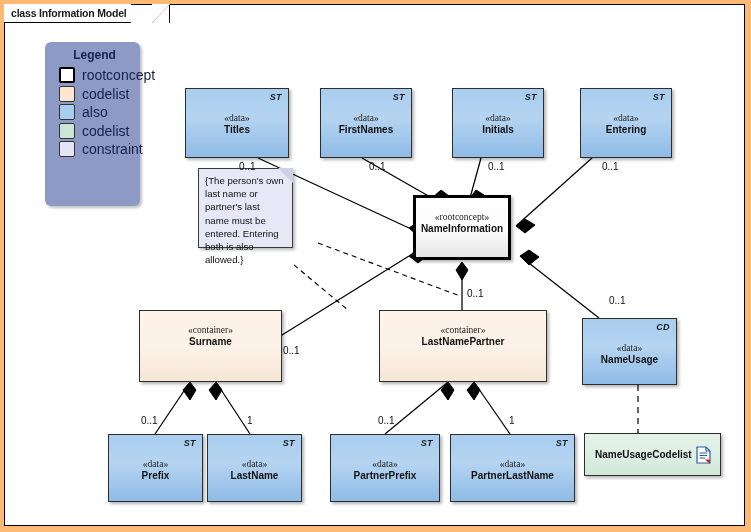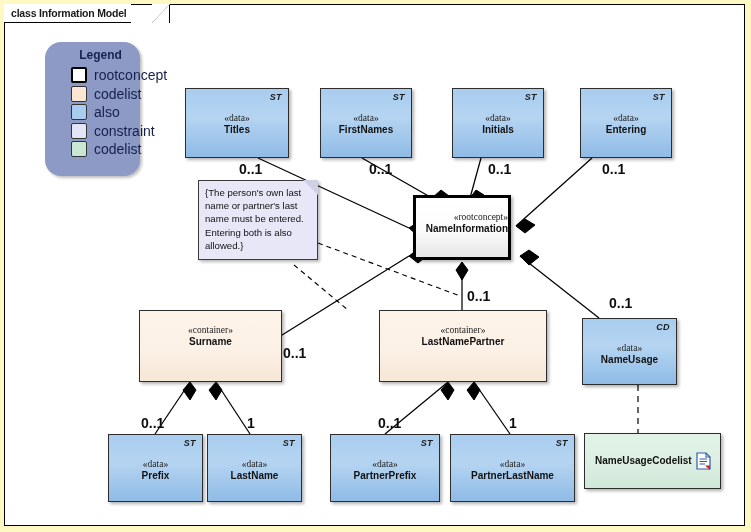"class Information Model" #canvas { background: #fef9c3 -> #fdba74 }
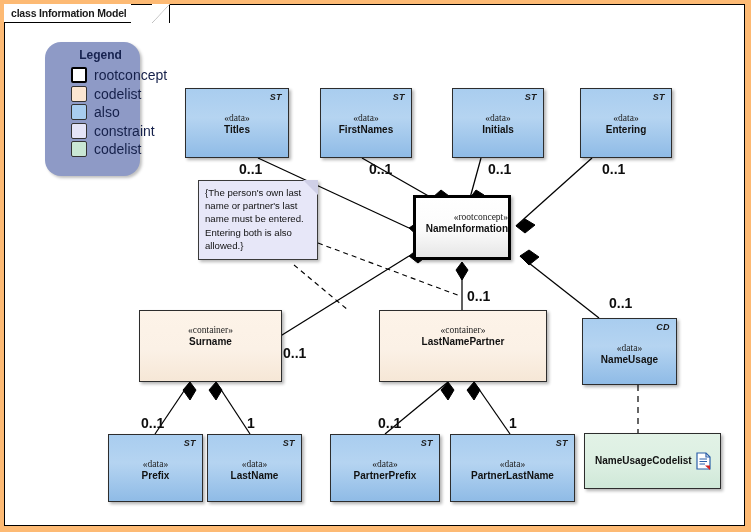"Legend" #legend { border-radius: 16px -> 6px; height: 134px -> 164px; padding: 6px 0 0 16px -> 6px 0 0 4px }
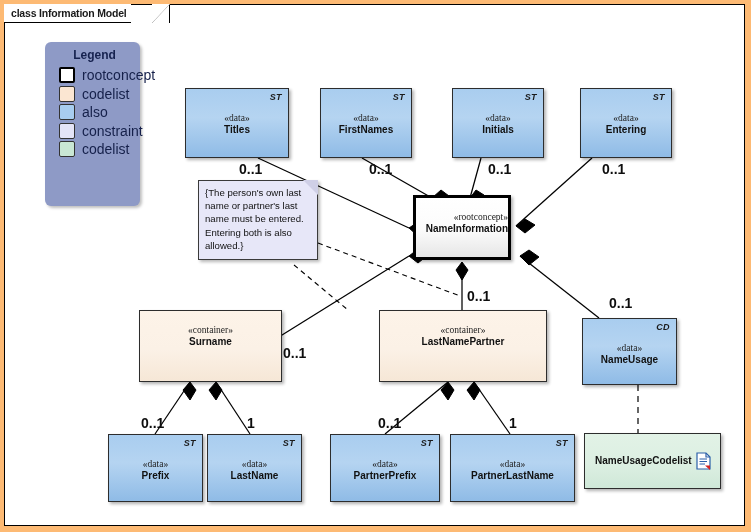"constraint" div.lg-row { order: before "codelist" -> after "codelist" }
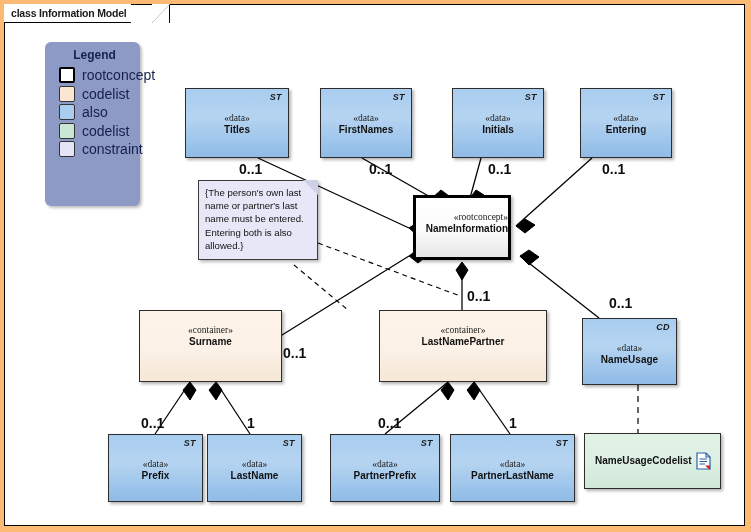"0..1" .mult { font-size: 14px -> 10px; font-weight: bold -> normal }
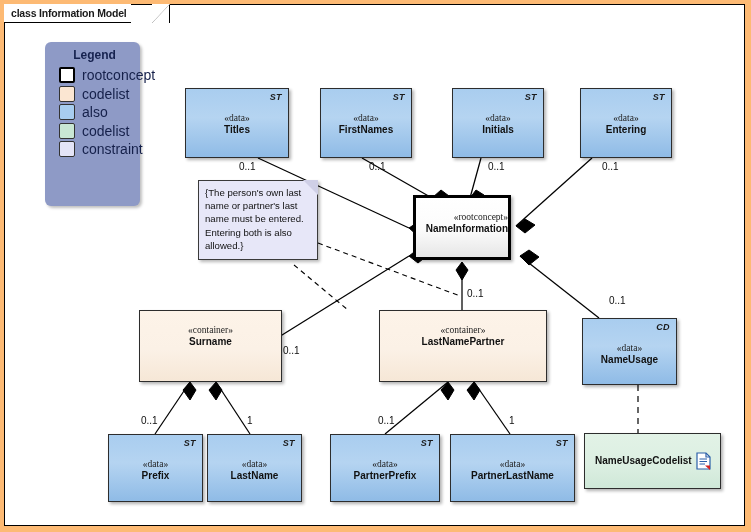"{The person's own last name" div { top: 180px -> 168px; width: 120px -> 95px }
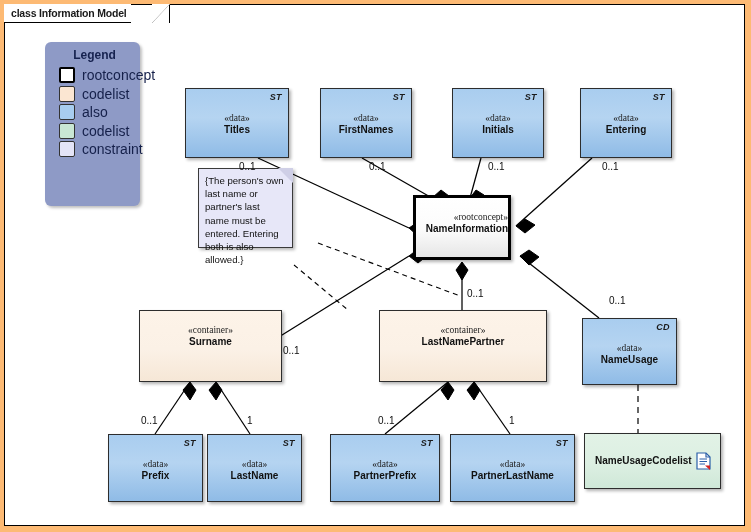"«rootconcept»" .kind-root { align-items: flex-end -> none }
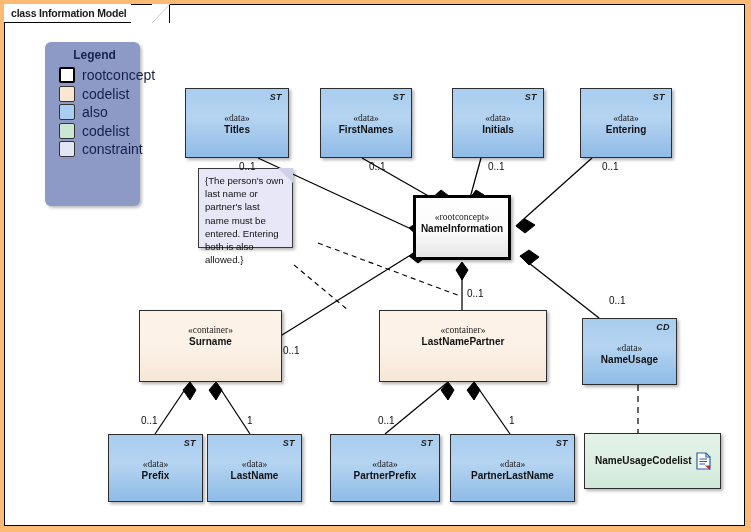"NameUsageCodelist" div.node { height: 56px -> 43px }
